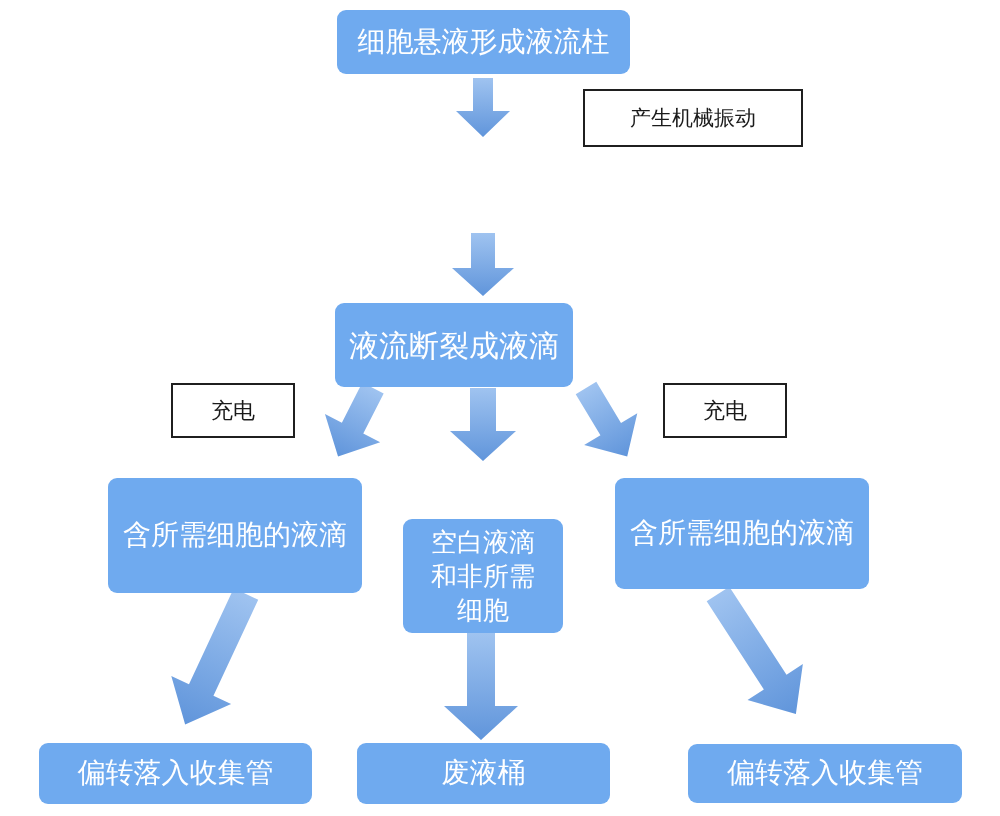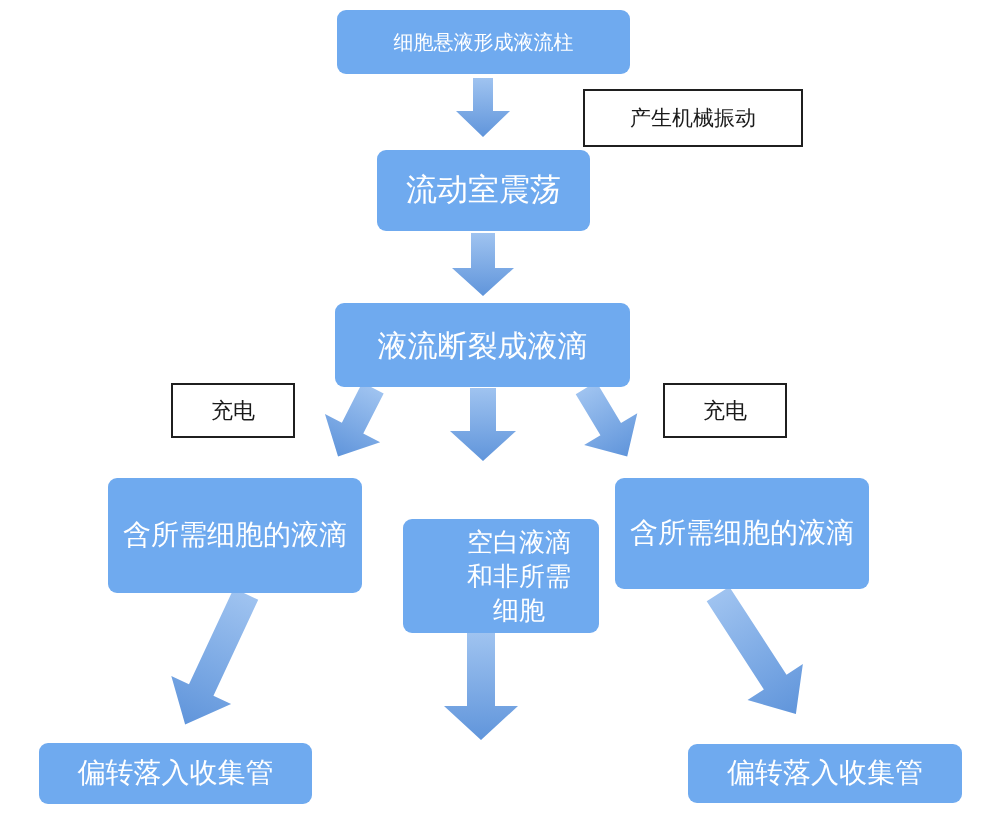"细胞悬液形成液流柱" #n-suspension { font-size: 20px -> 28px }
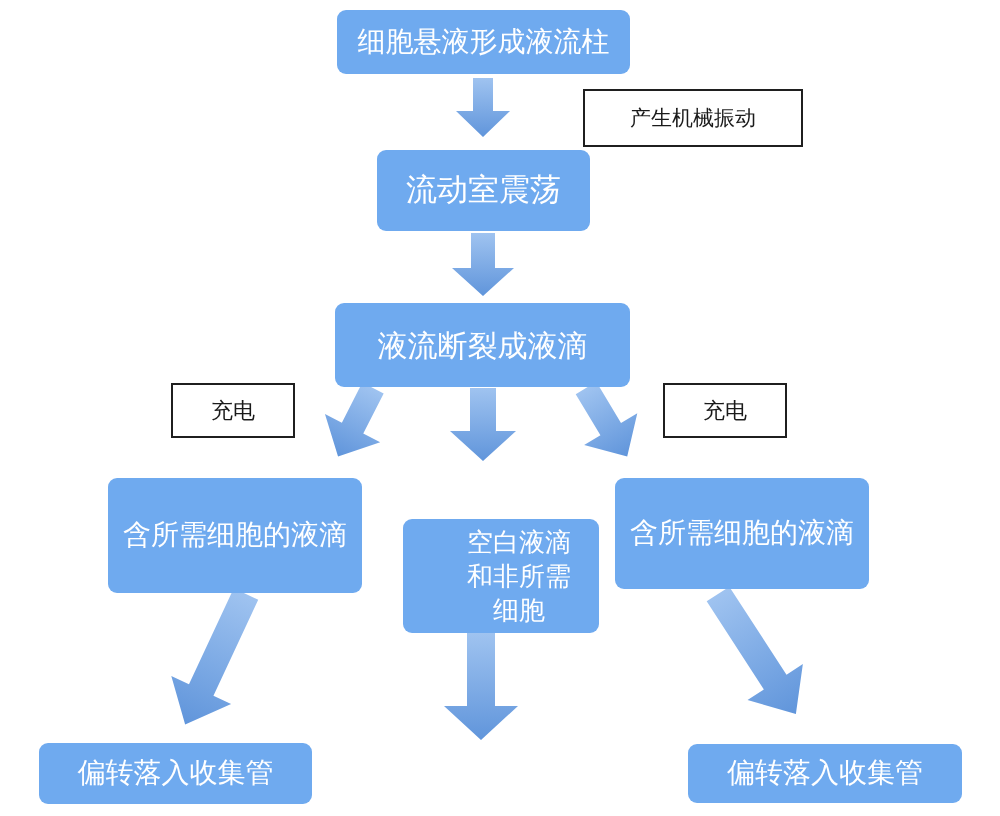"流动室震荡" div.node { html: <div>流动室震荡</div> -> none }
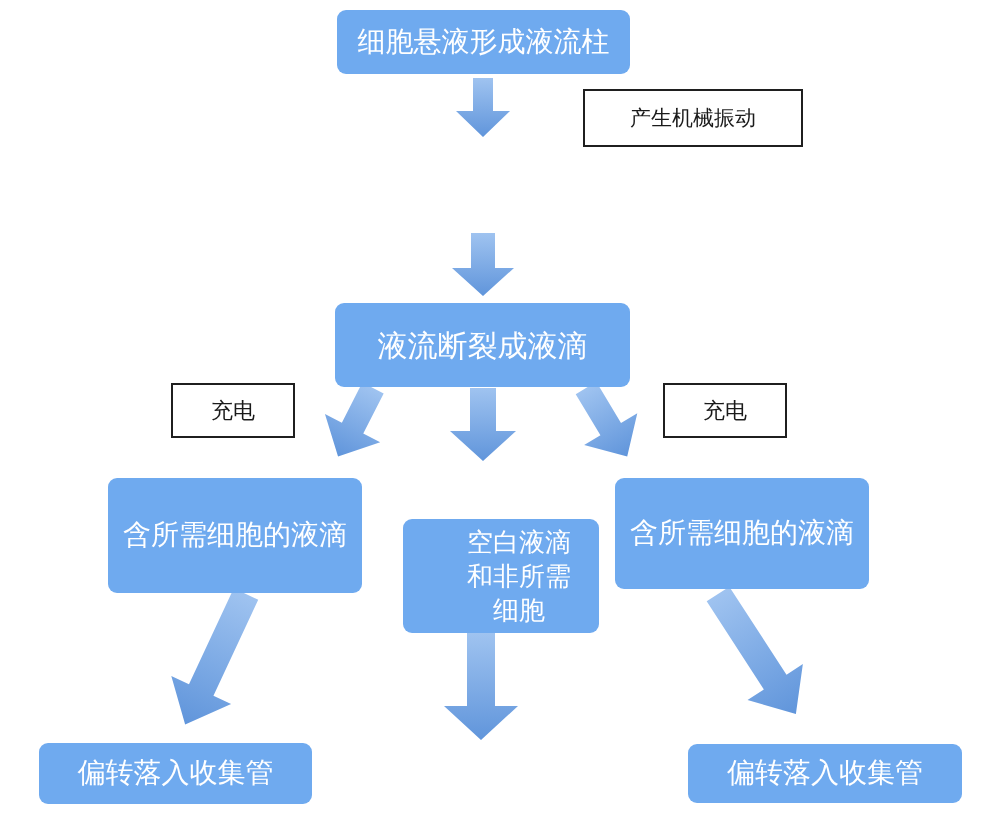"液流断裂成液滴" #n-breakup { width: 295px -> 238px }
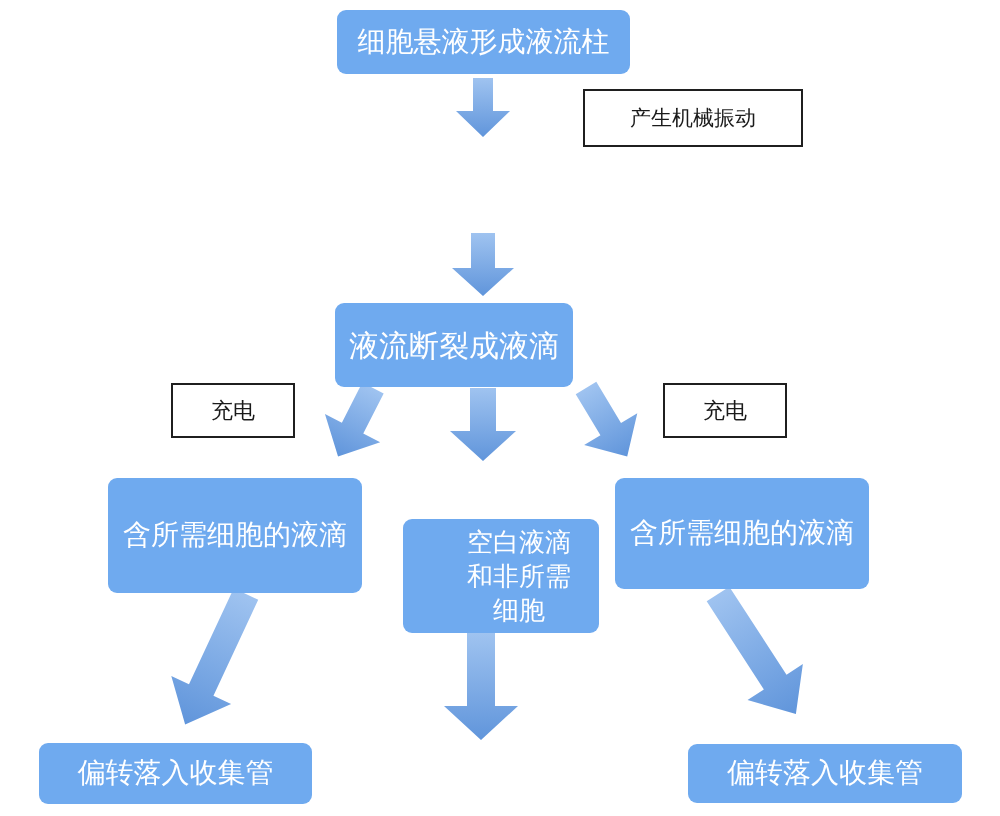"空白液滴" #n-mid { padding-left: 36px -> none }
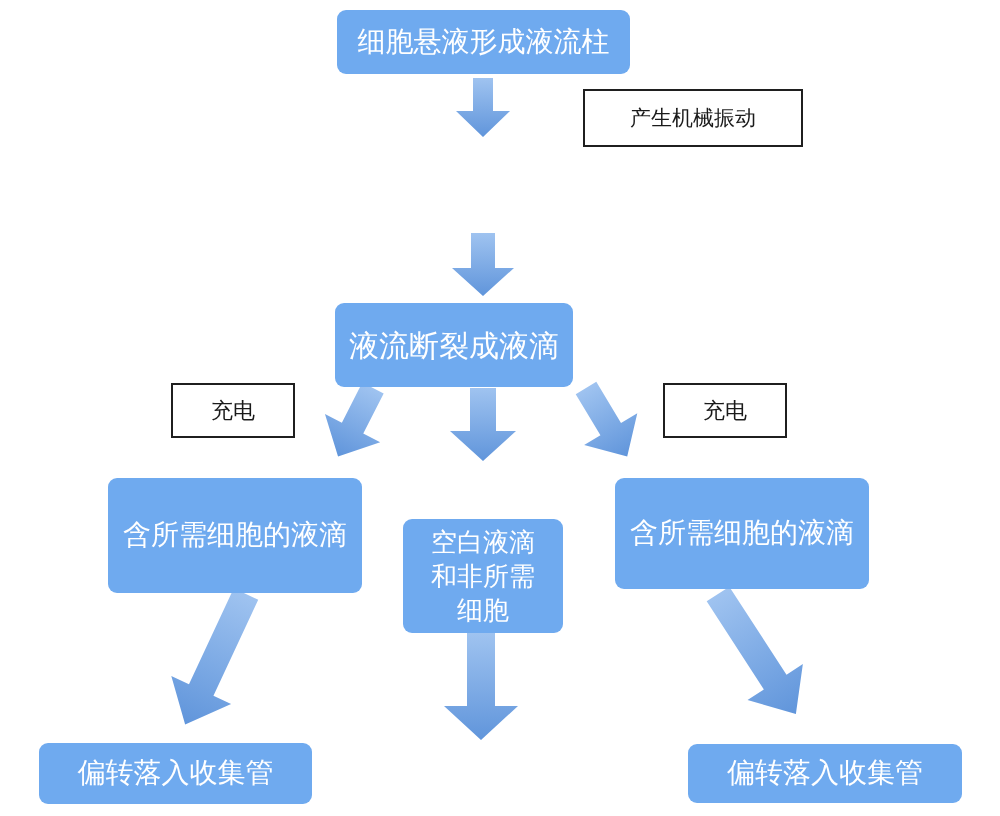"废液桶" div.node { html: none -> <div>废液桶</div> }
